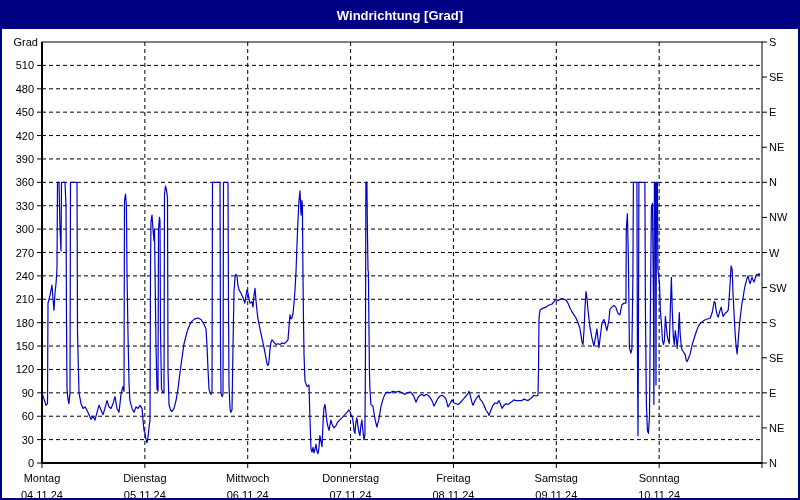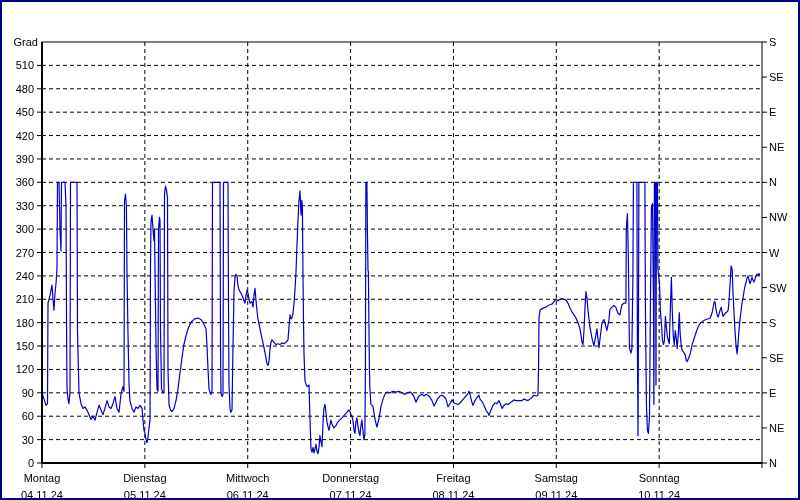"Windrichtung [Grad]" div.titlebar { html: none -> <div> <span>Windrichtung [Grad]</span> </div> }
